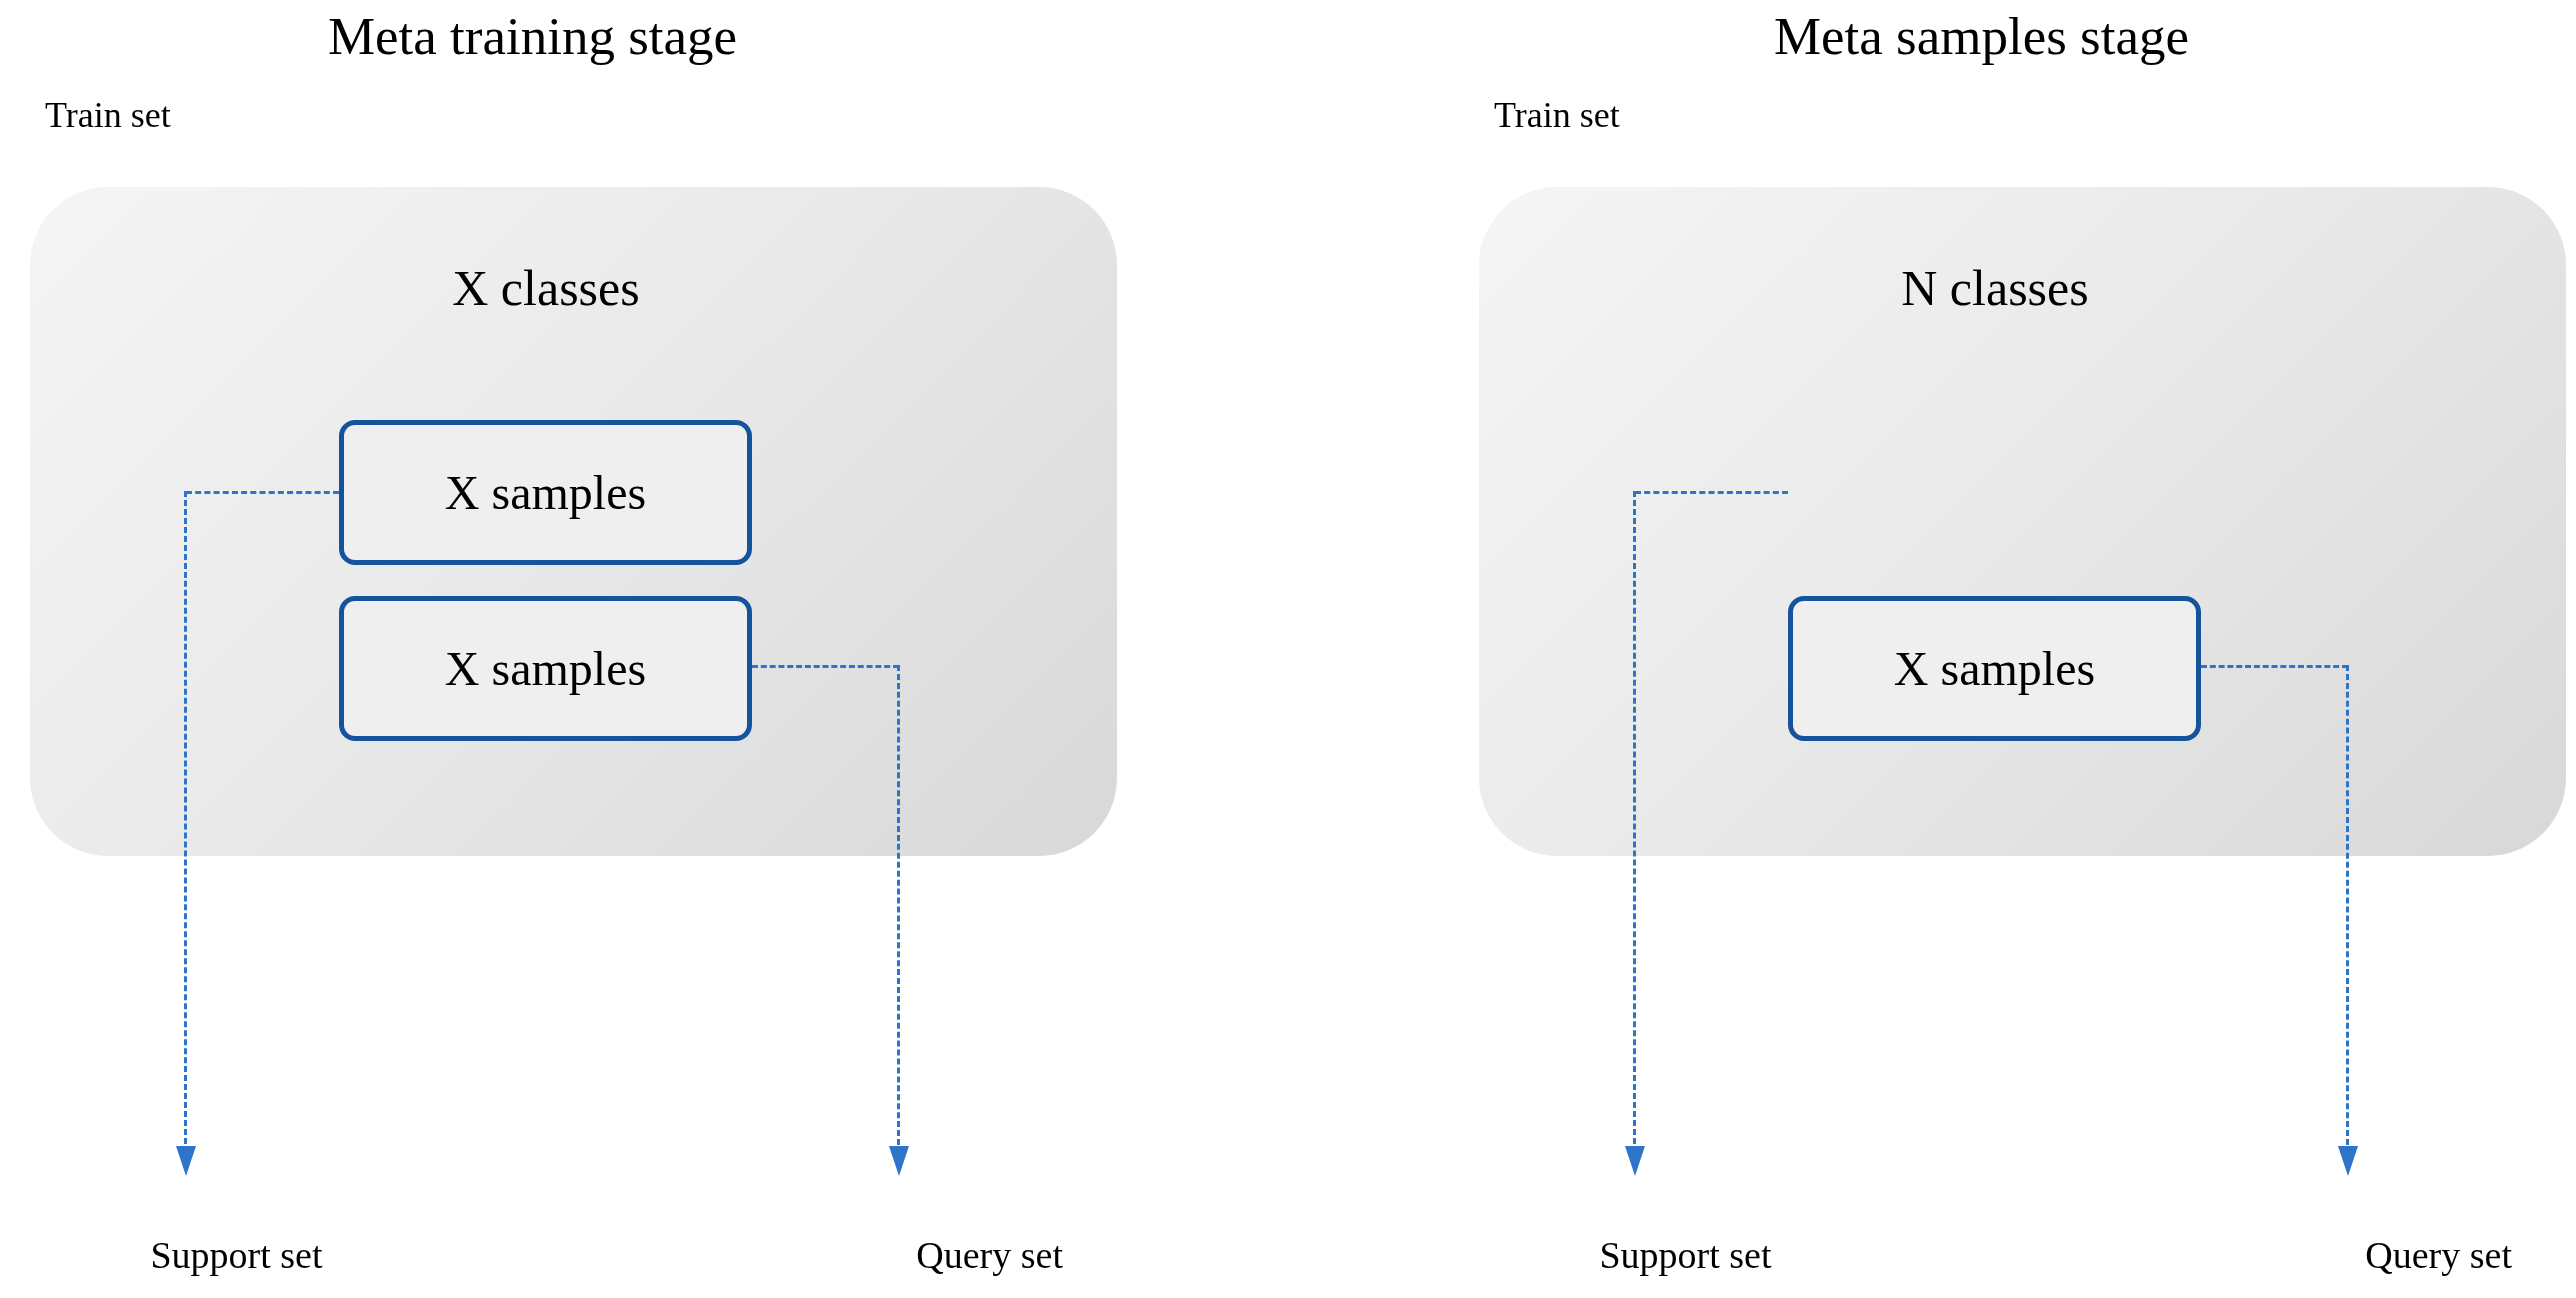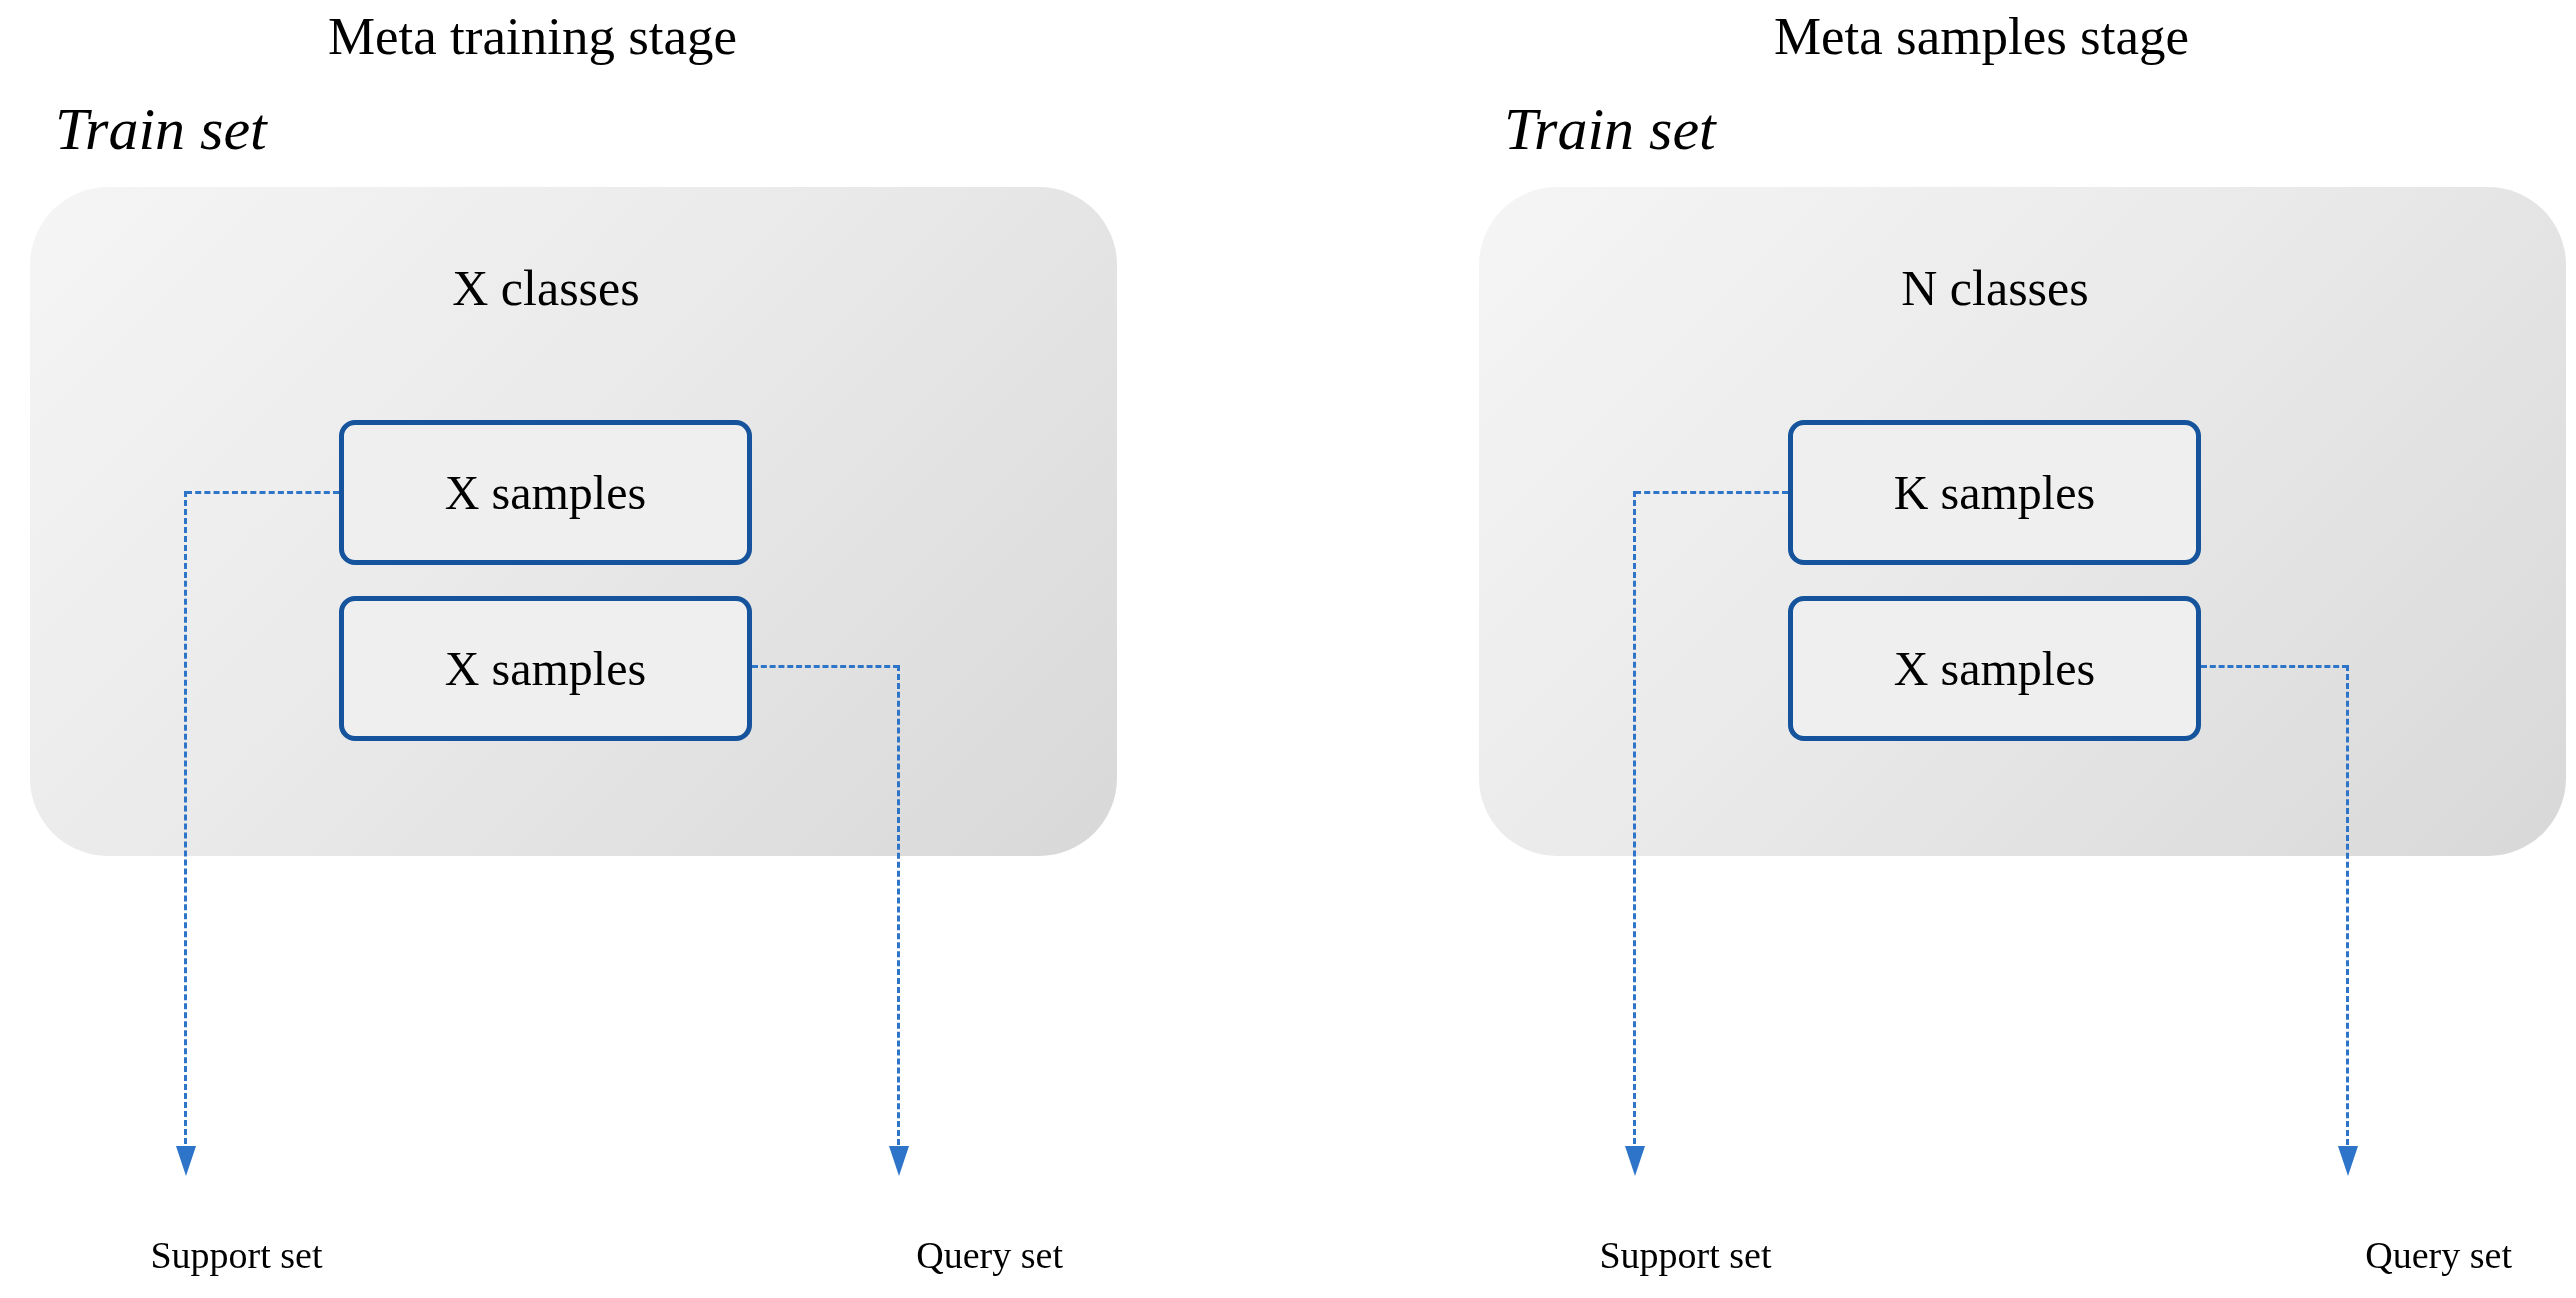"Train set" .set-label { font-size: 60px -> 36px; font-style: italic -> none; left: 55px -> 45px }
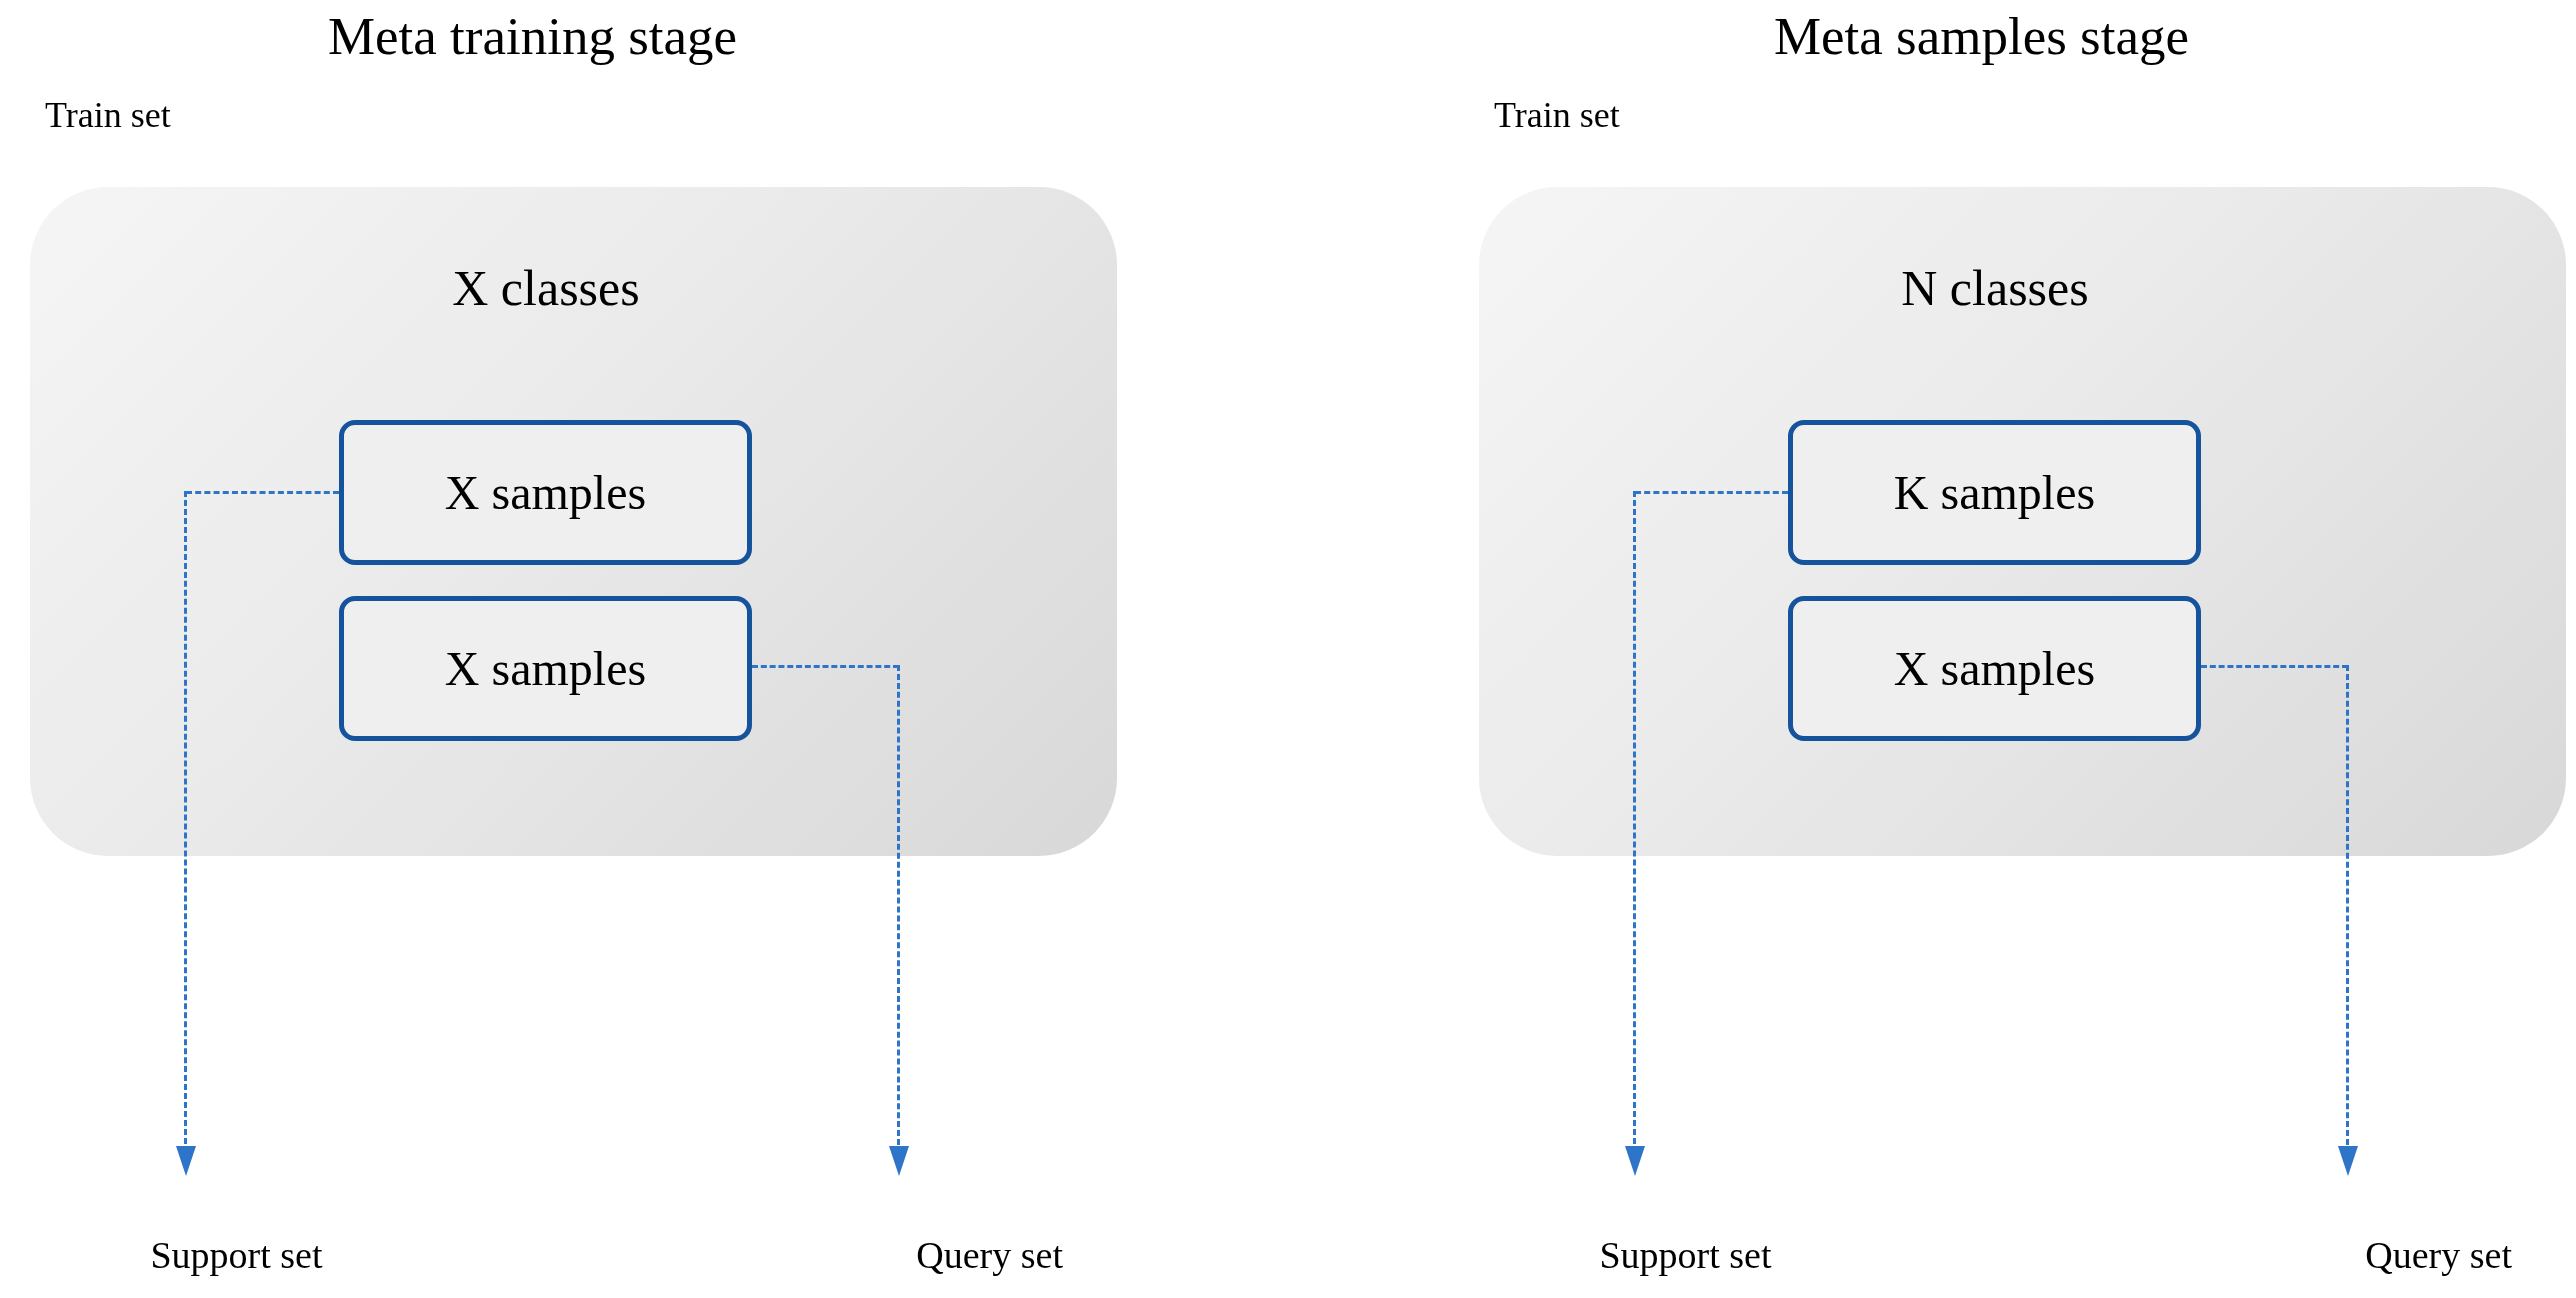"K samples" div.sample-box { html: <div> <span>K samples</span> </div> -> none }
